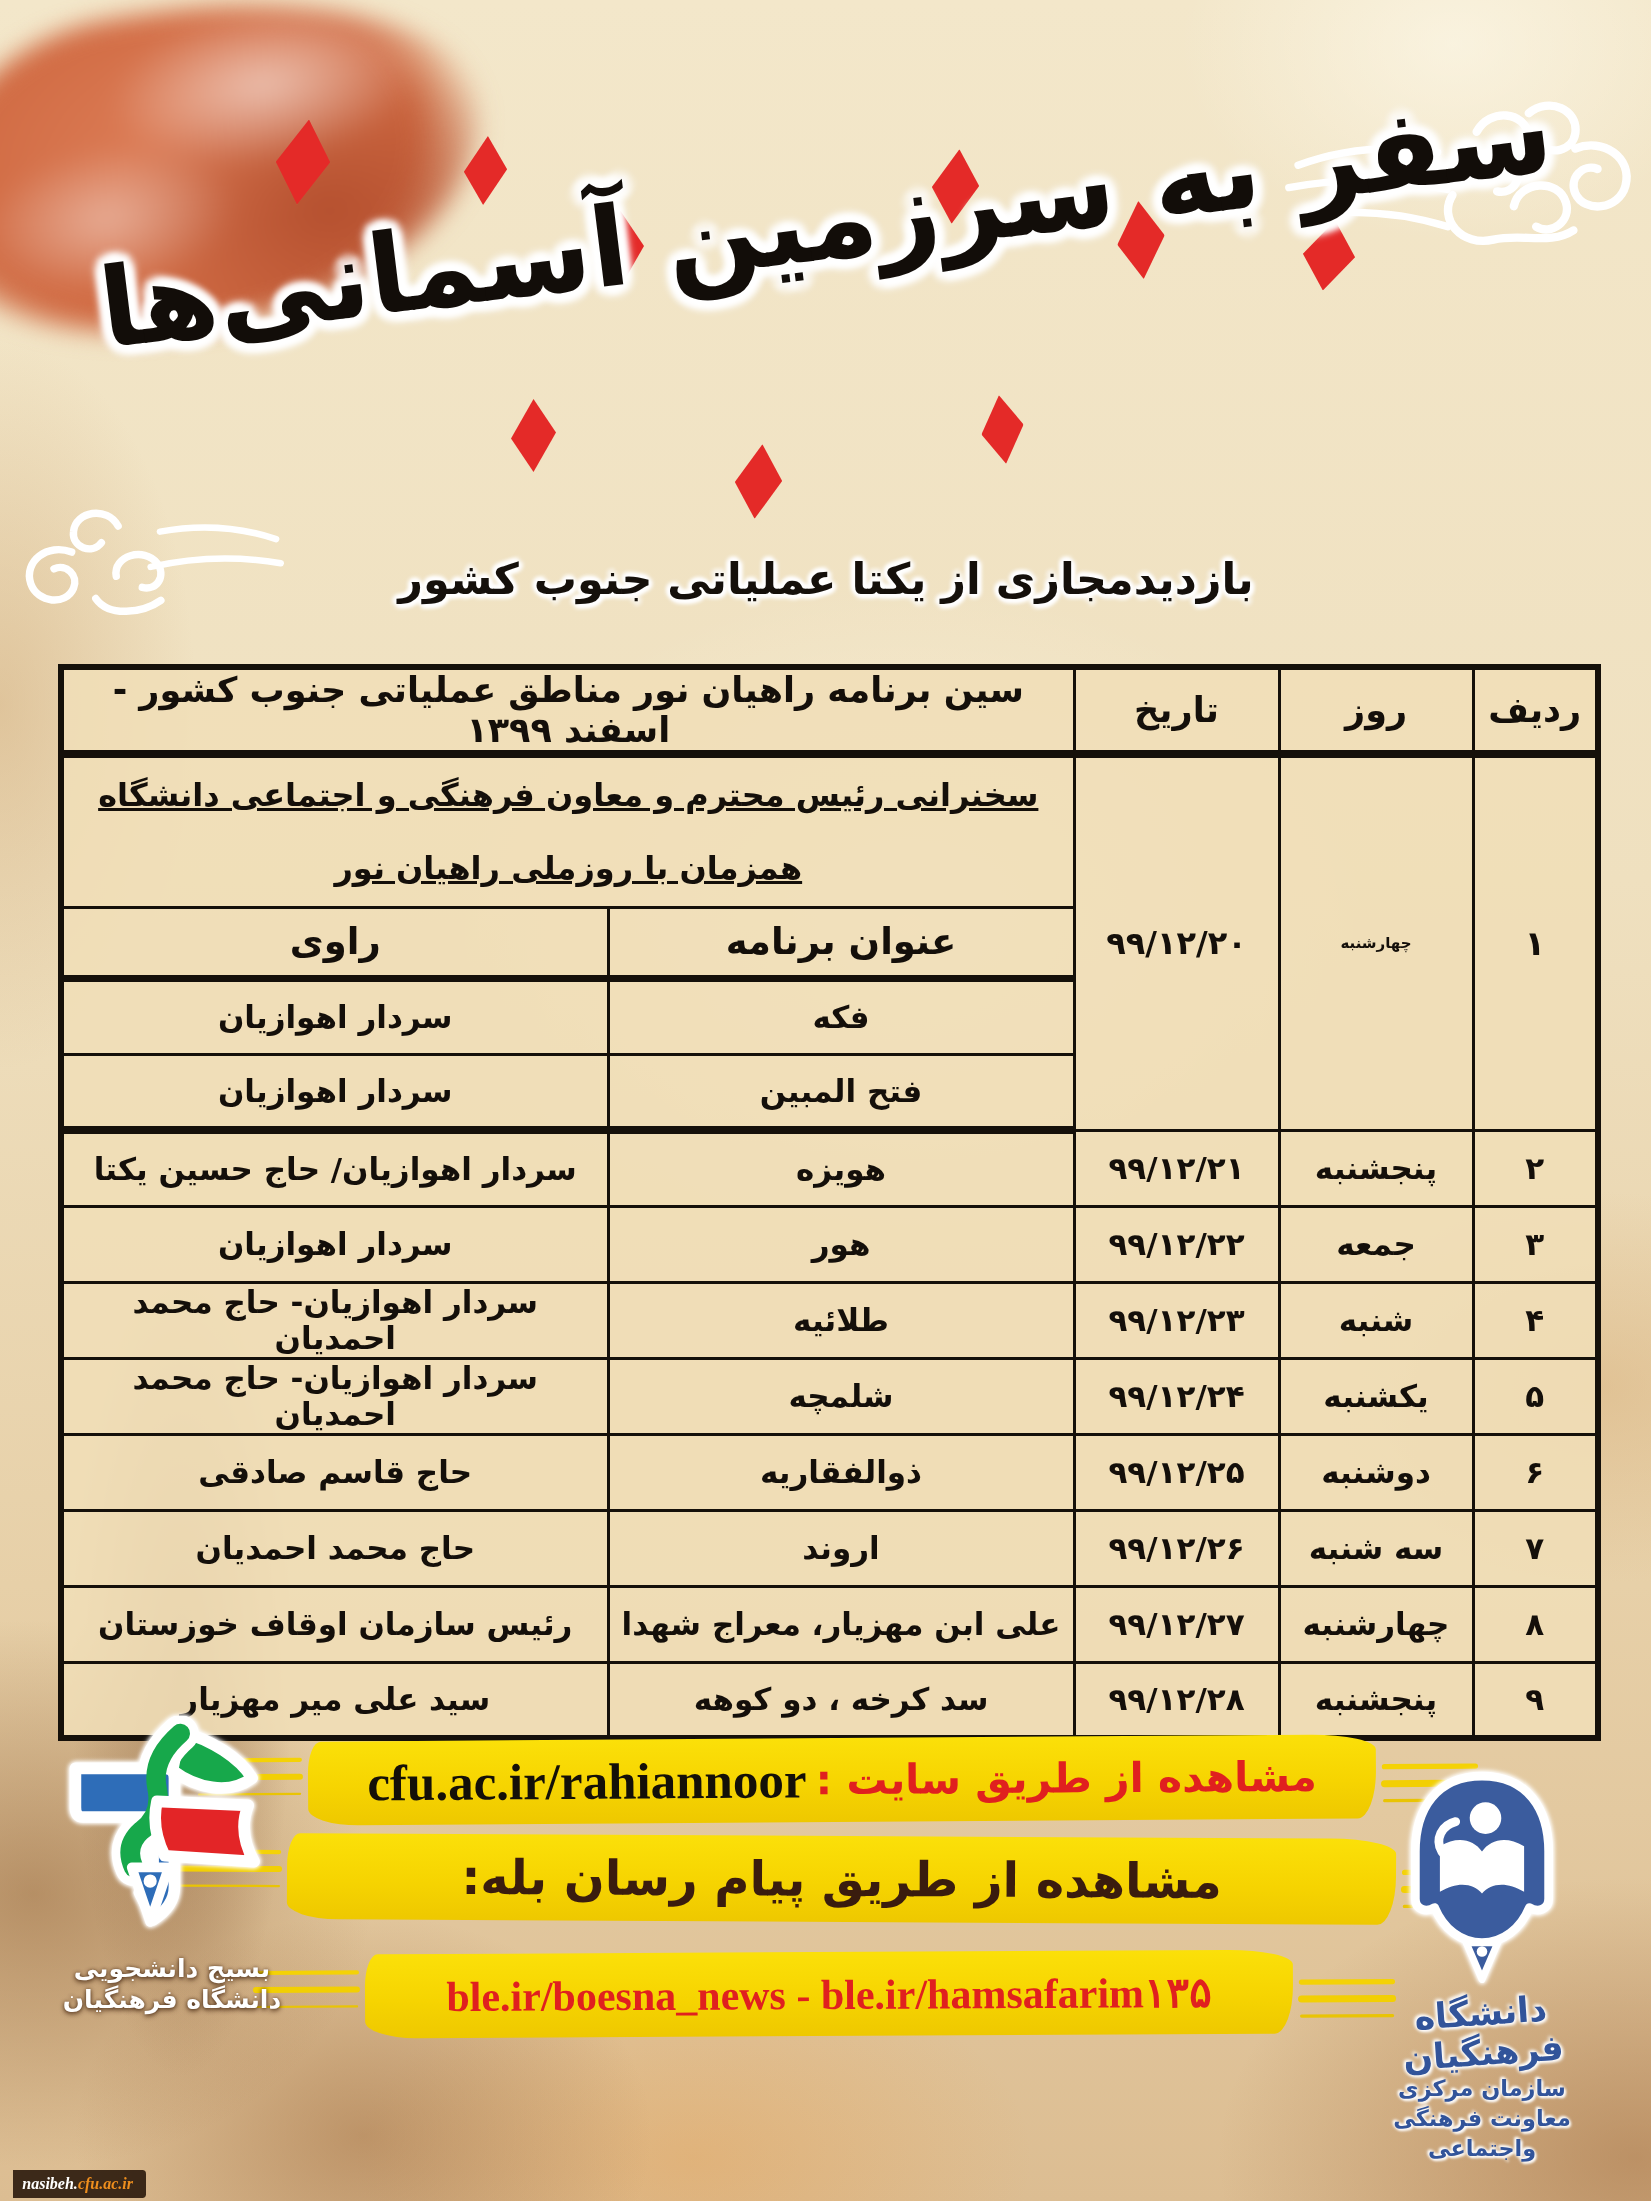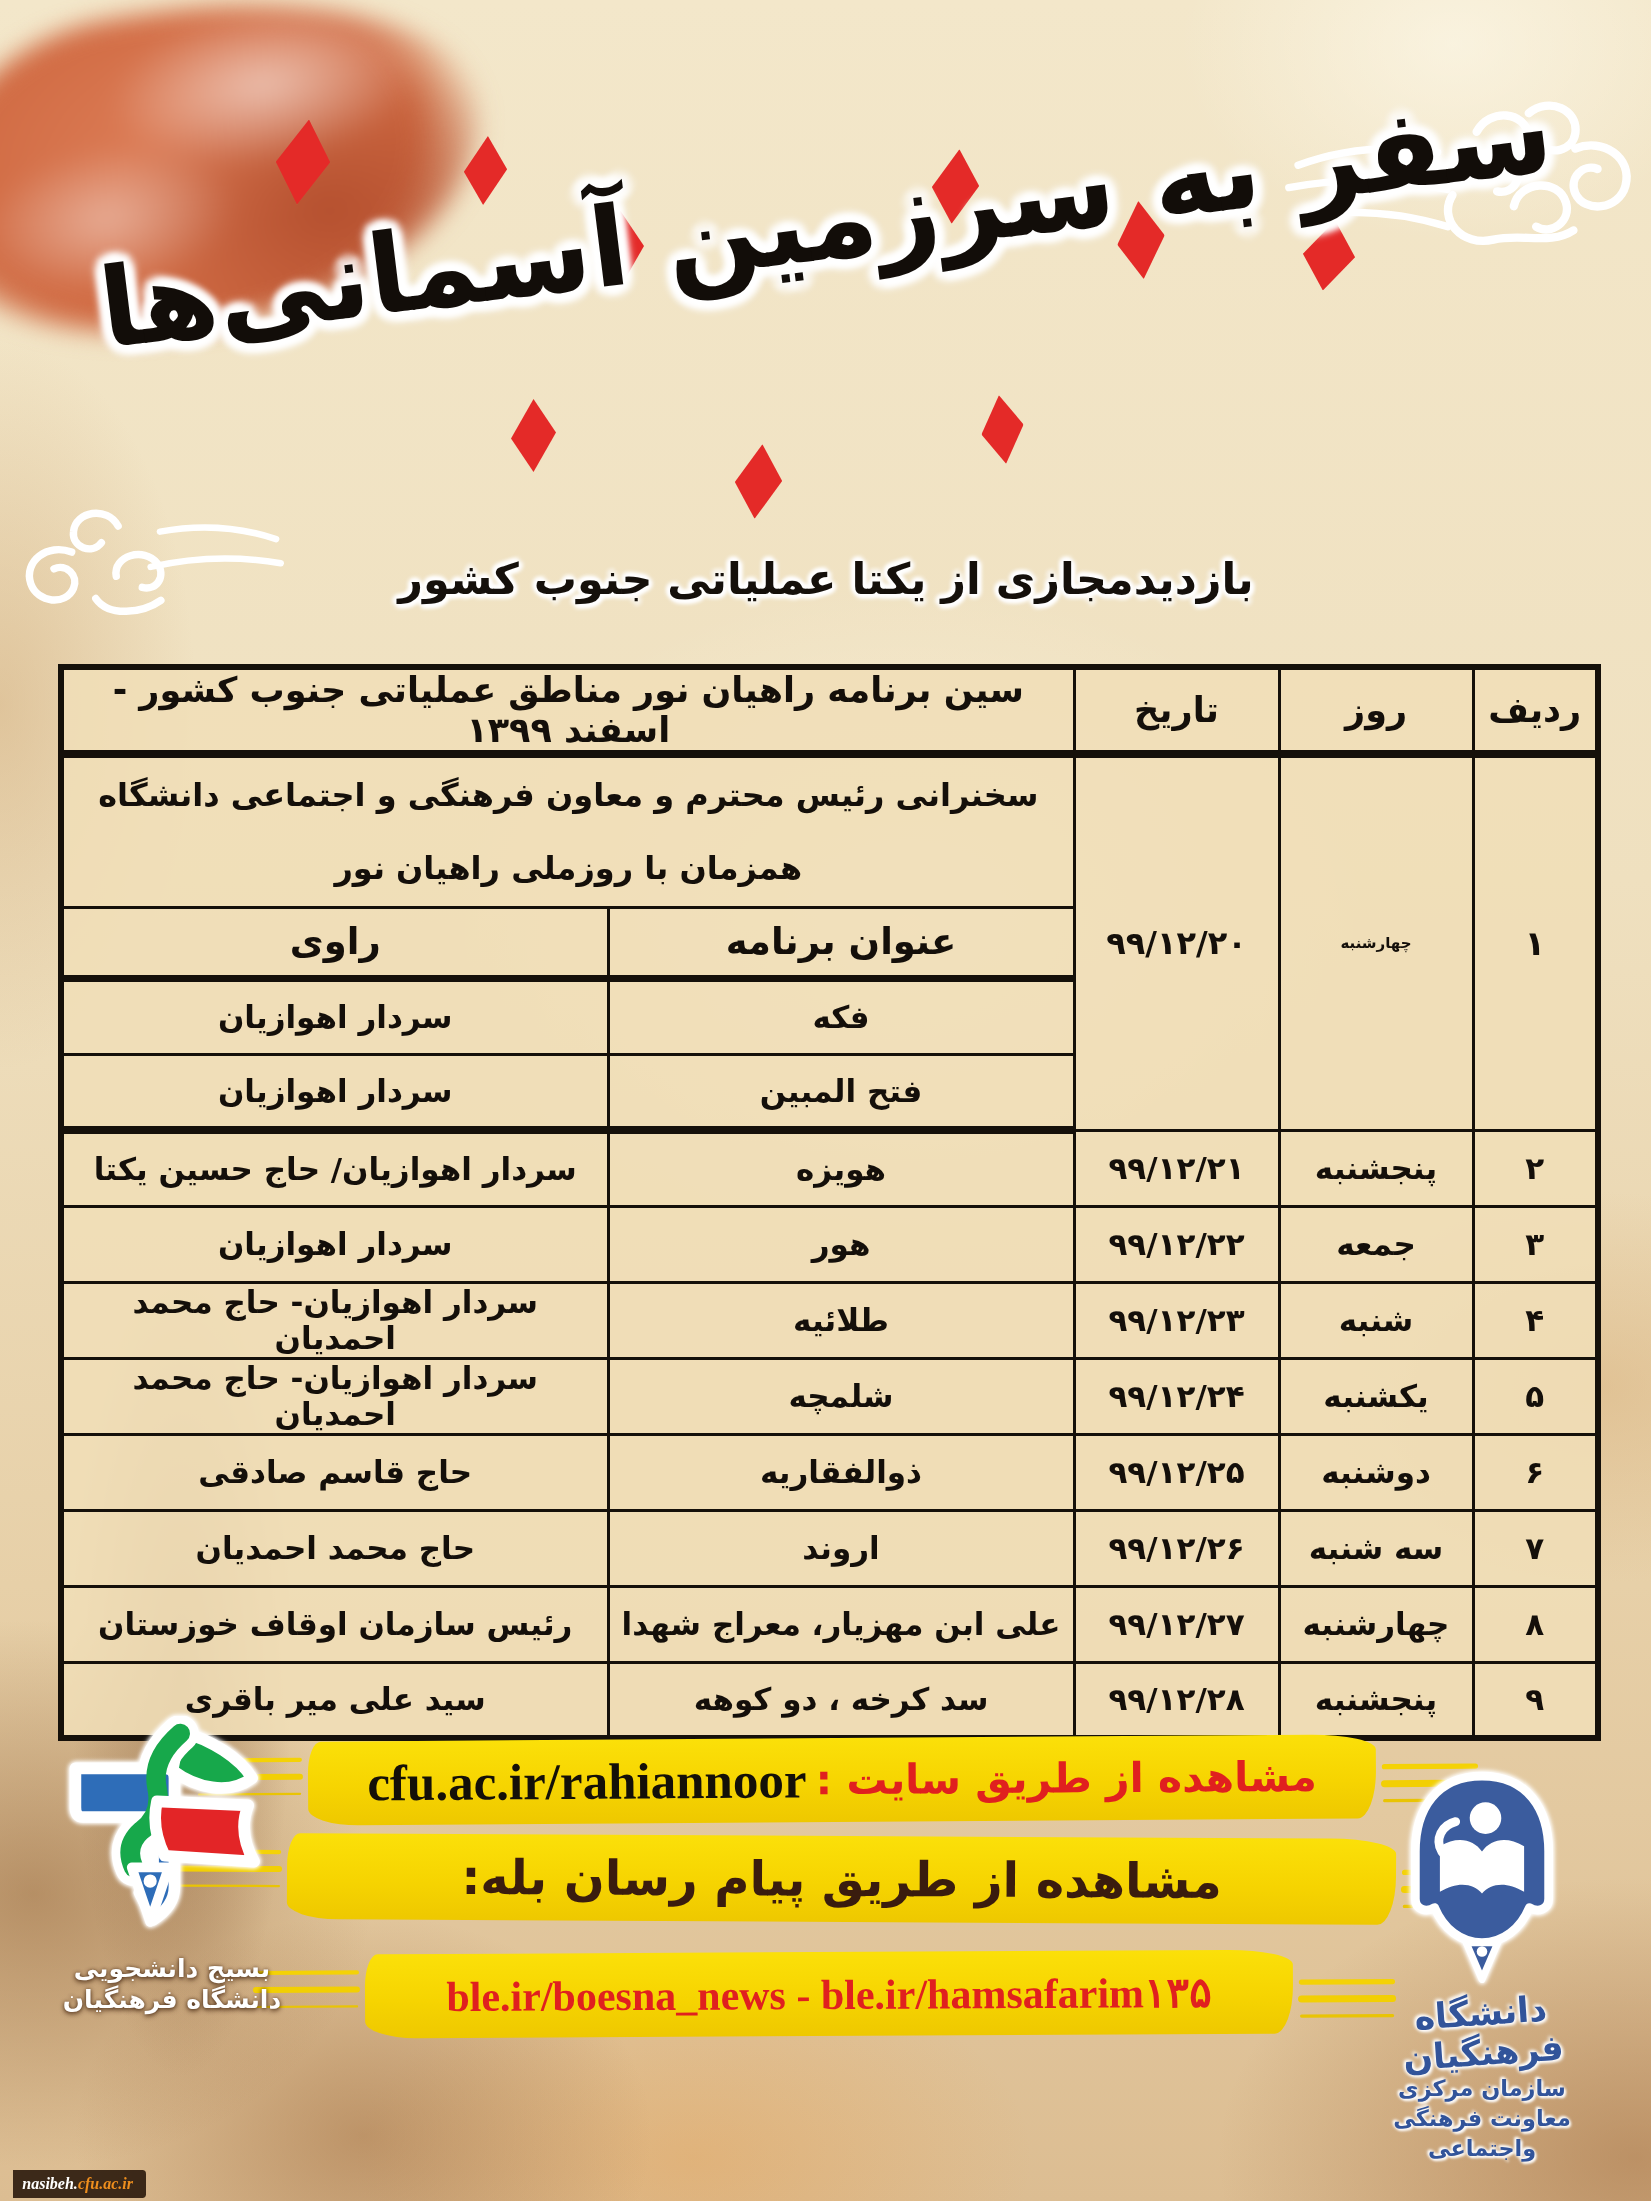"سخنرانی رئیس محترم و معاون" td.speech .ln { text-decoration: none -> underline }
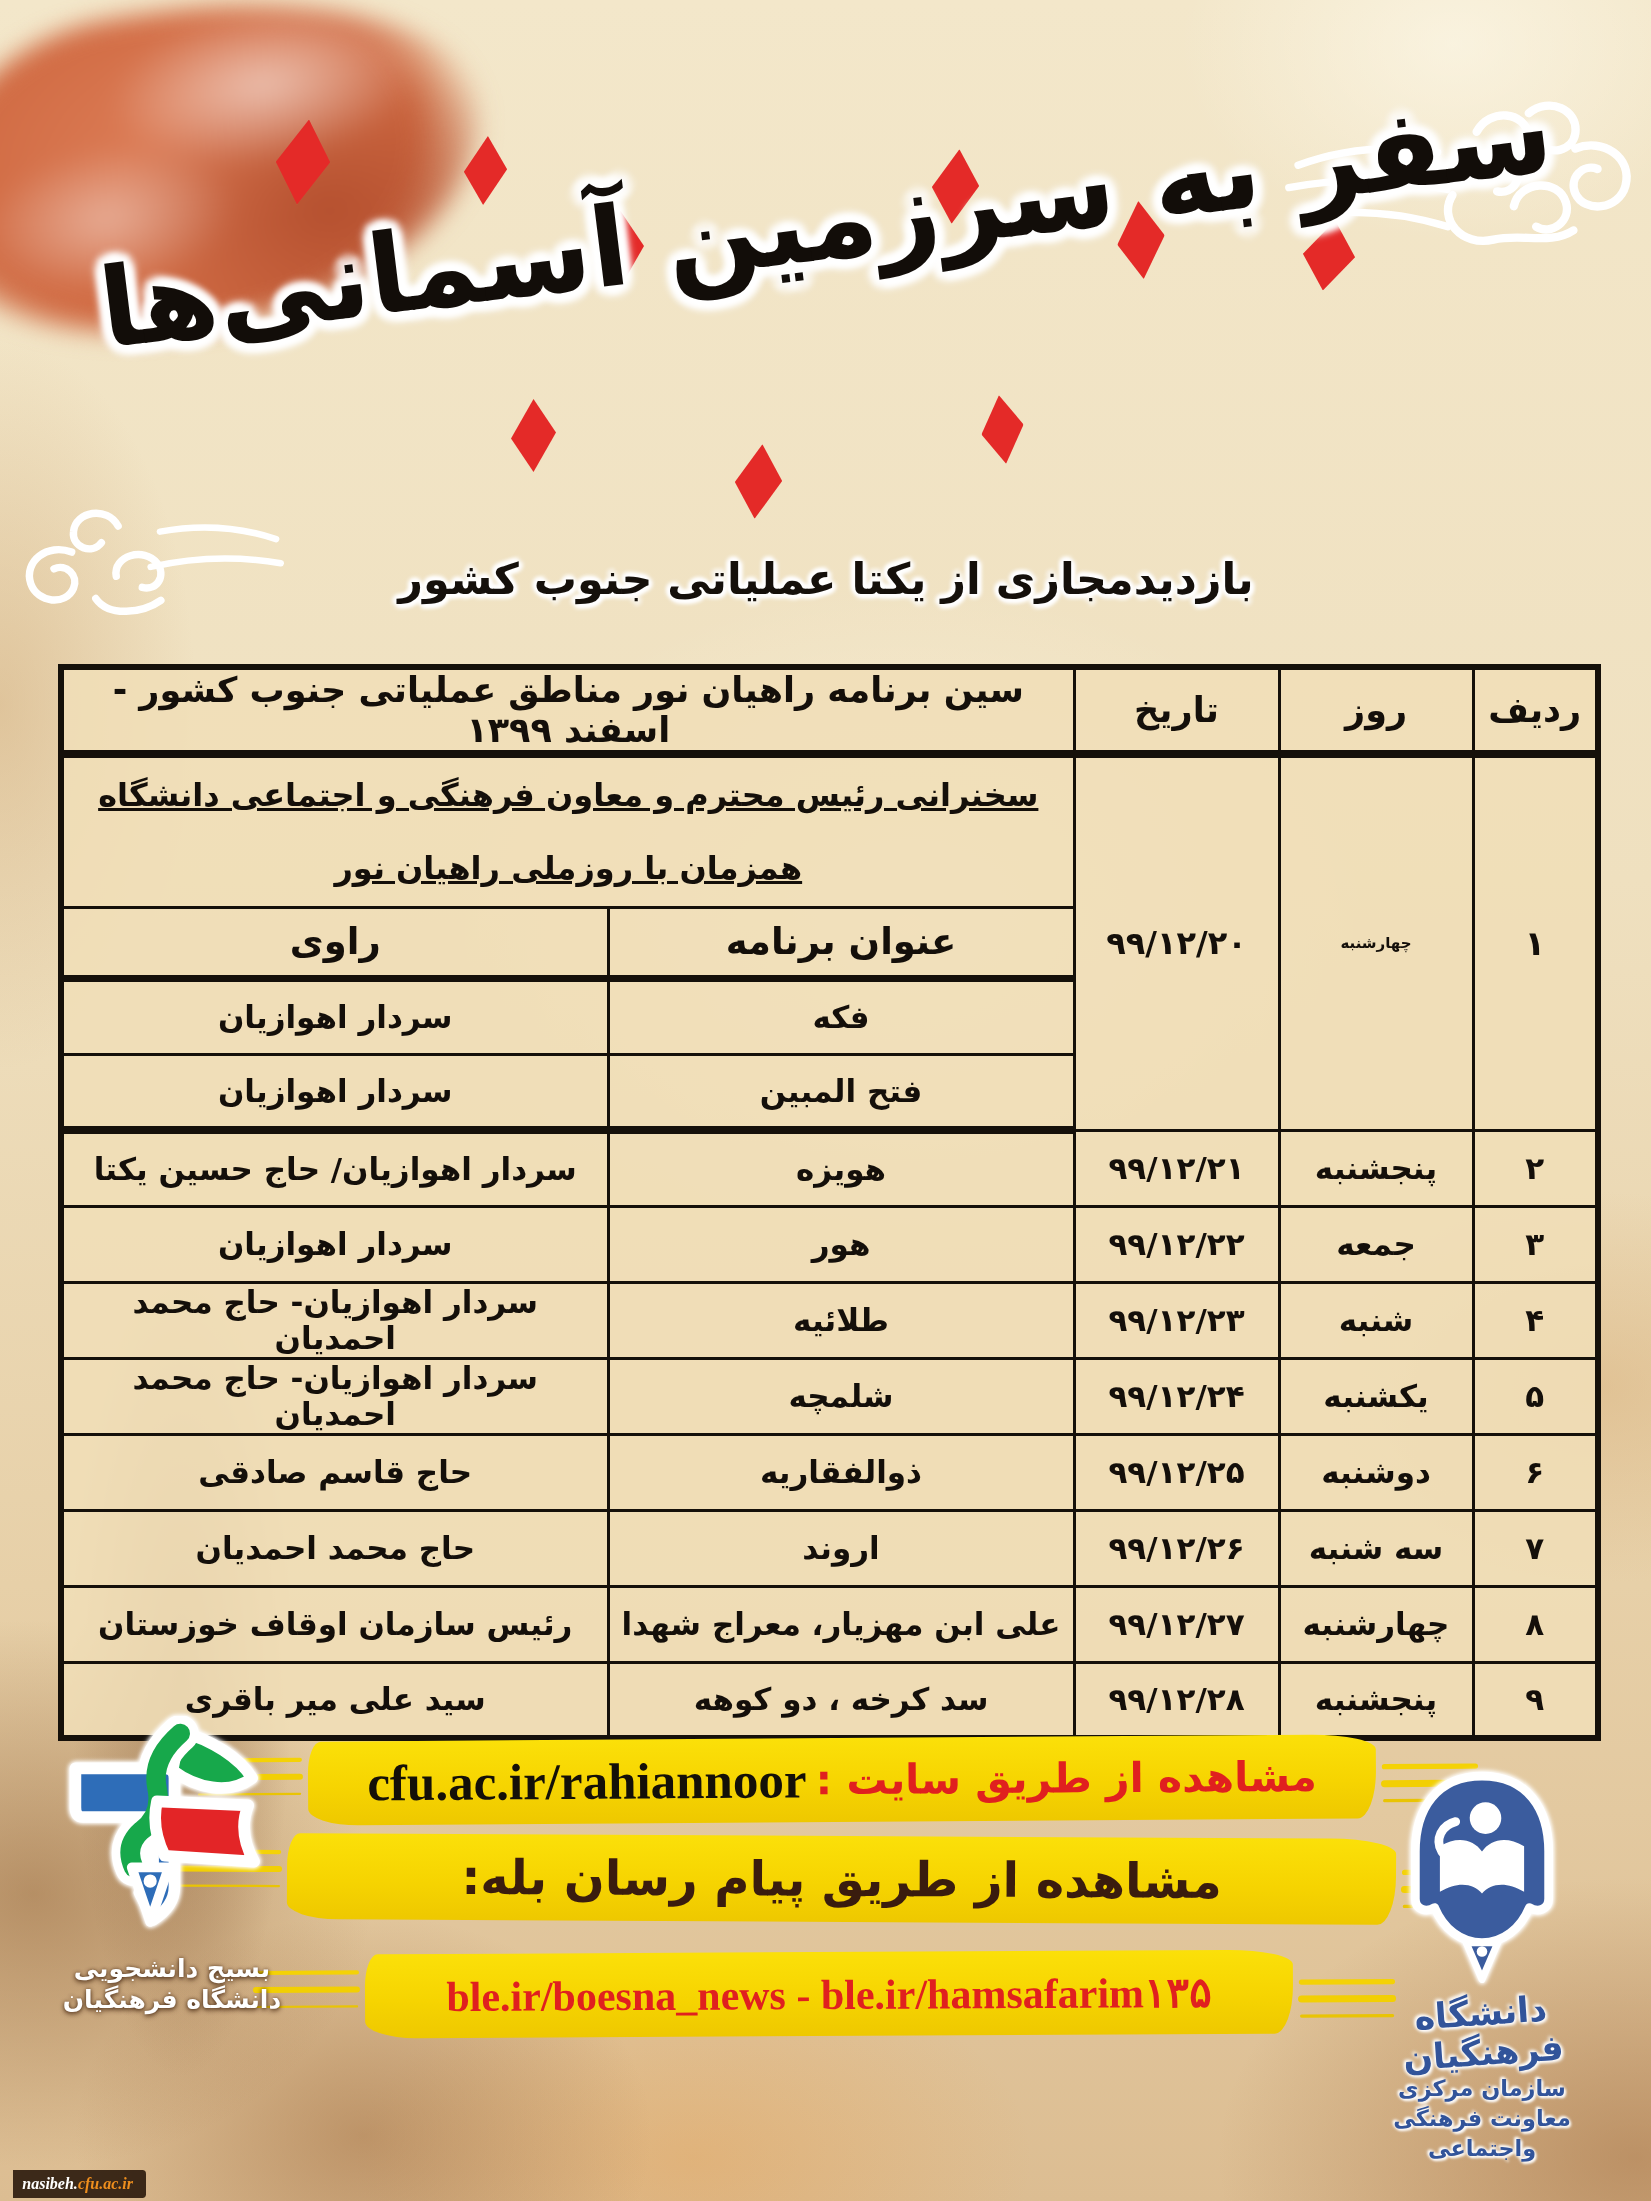"سید علی میر باقری" td { text: باقری -> مهزیار }
